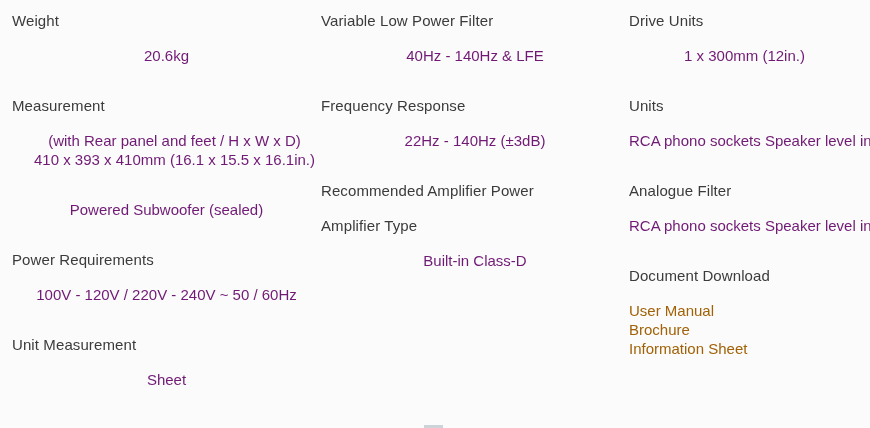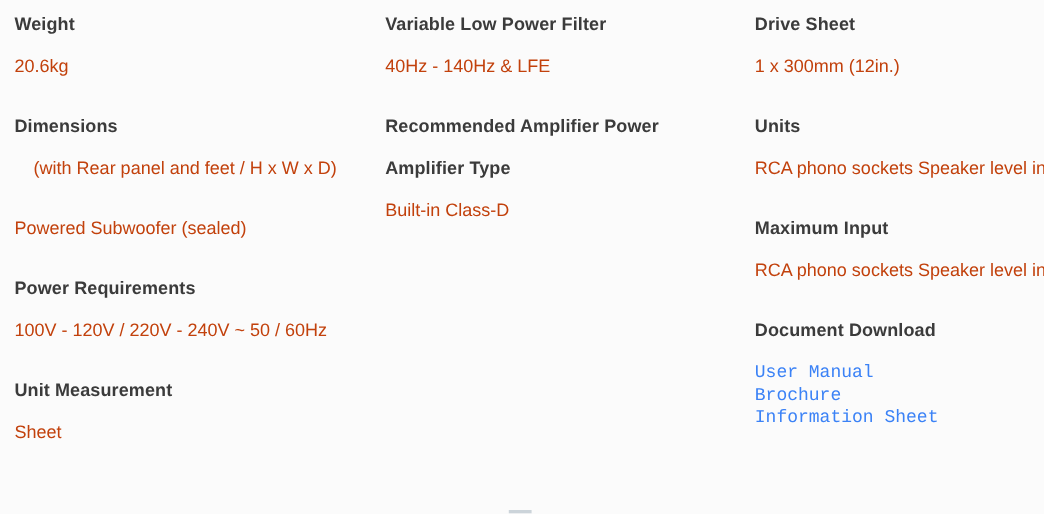"Weight" .spec-label { font-weight: 700 -> 400 }
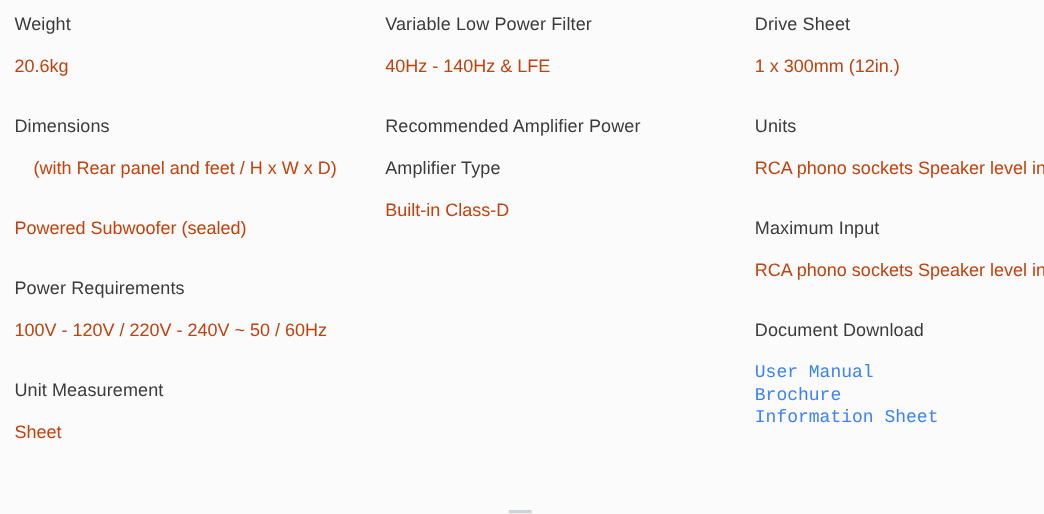"Drive Sheet" div.spec-label { text: Sheet -> Units }
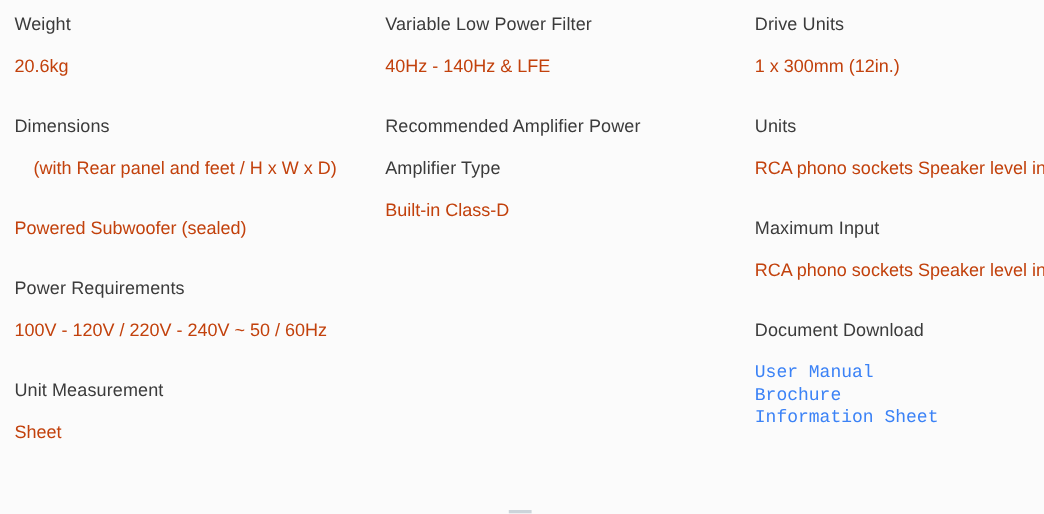"20.6kg" .spec-value { color: #c2410c -> #701a75; text-align: none -> center }
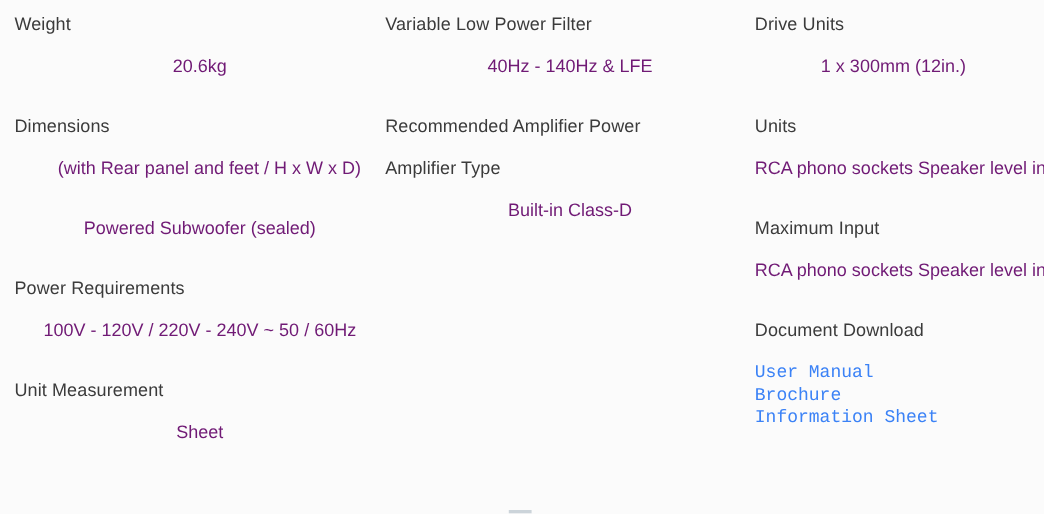"Dimensions" div.spec-label { text: Dimensions -> Measurement }
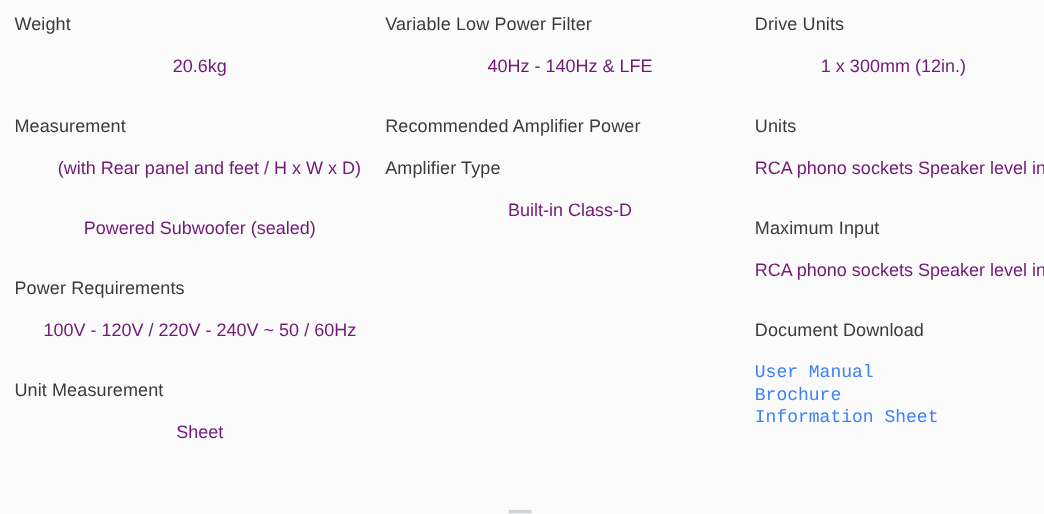"Frequency Response" div { html: none -> <div> <div>Frequency Response</div> <div>22Hz - 140Hz (±3dB)</div> </div> }
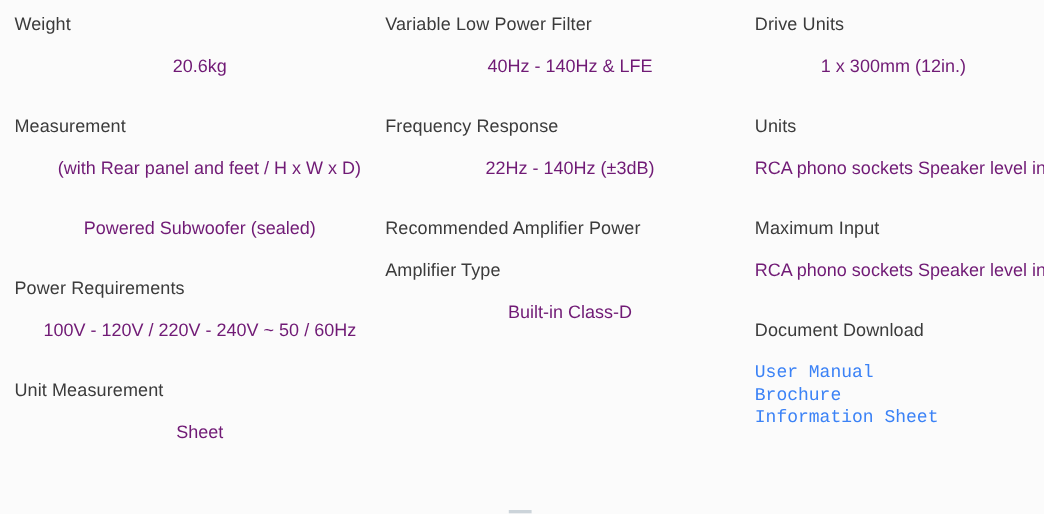"410 x 393 x 410mm" span.line { html: none -> <span>410 x 393 x 410mm (16.1 x 15.5 x 16.1in.)</span> }
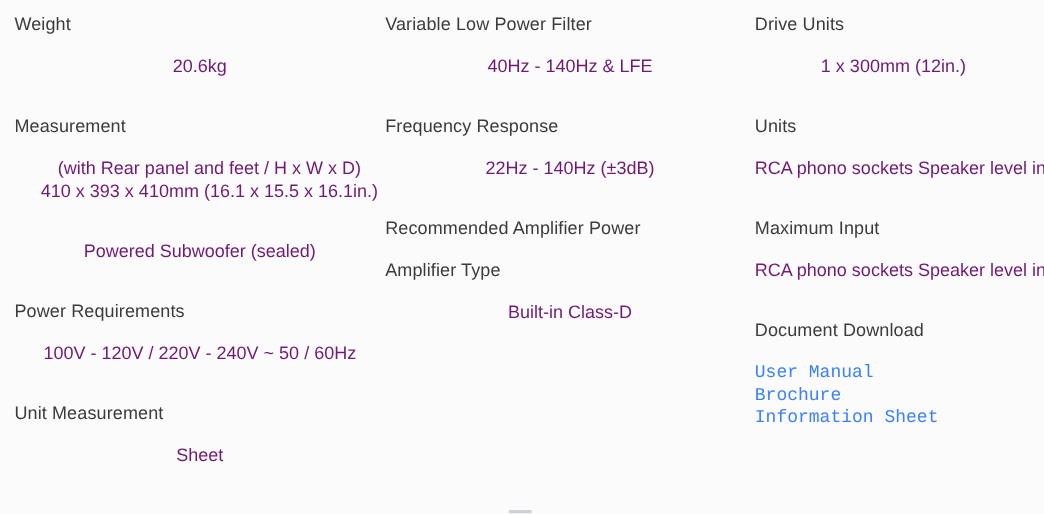"Maximum Input" div.spec-label { text: Maximum Input -> Analogue Filter }
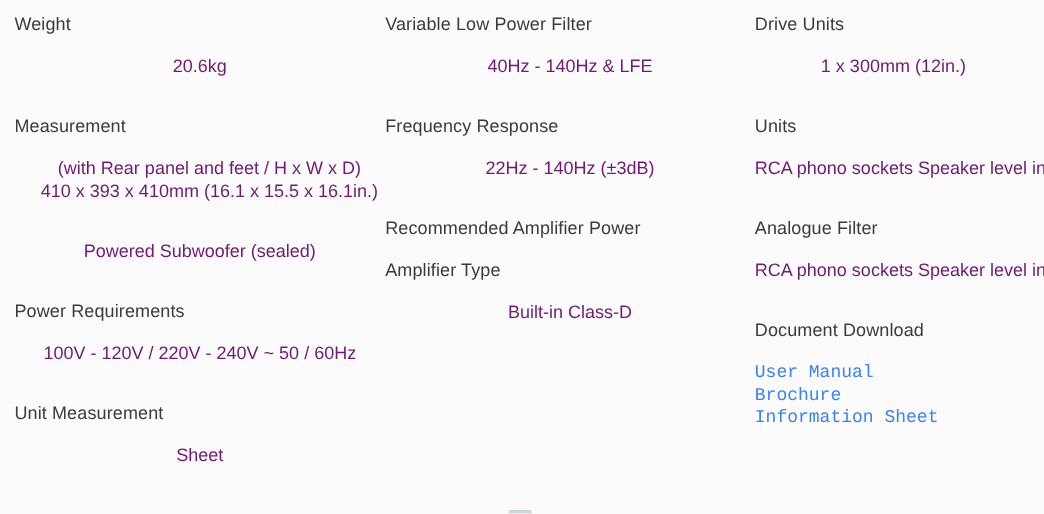"User Manual" .download-link { color: #3b82f6 -> #a16207; font-family: Liberation Mono, monospace -> none }
